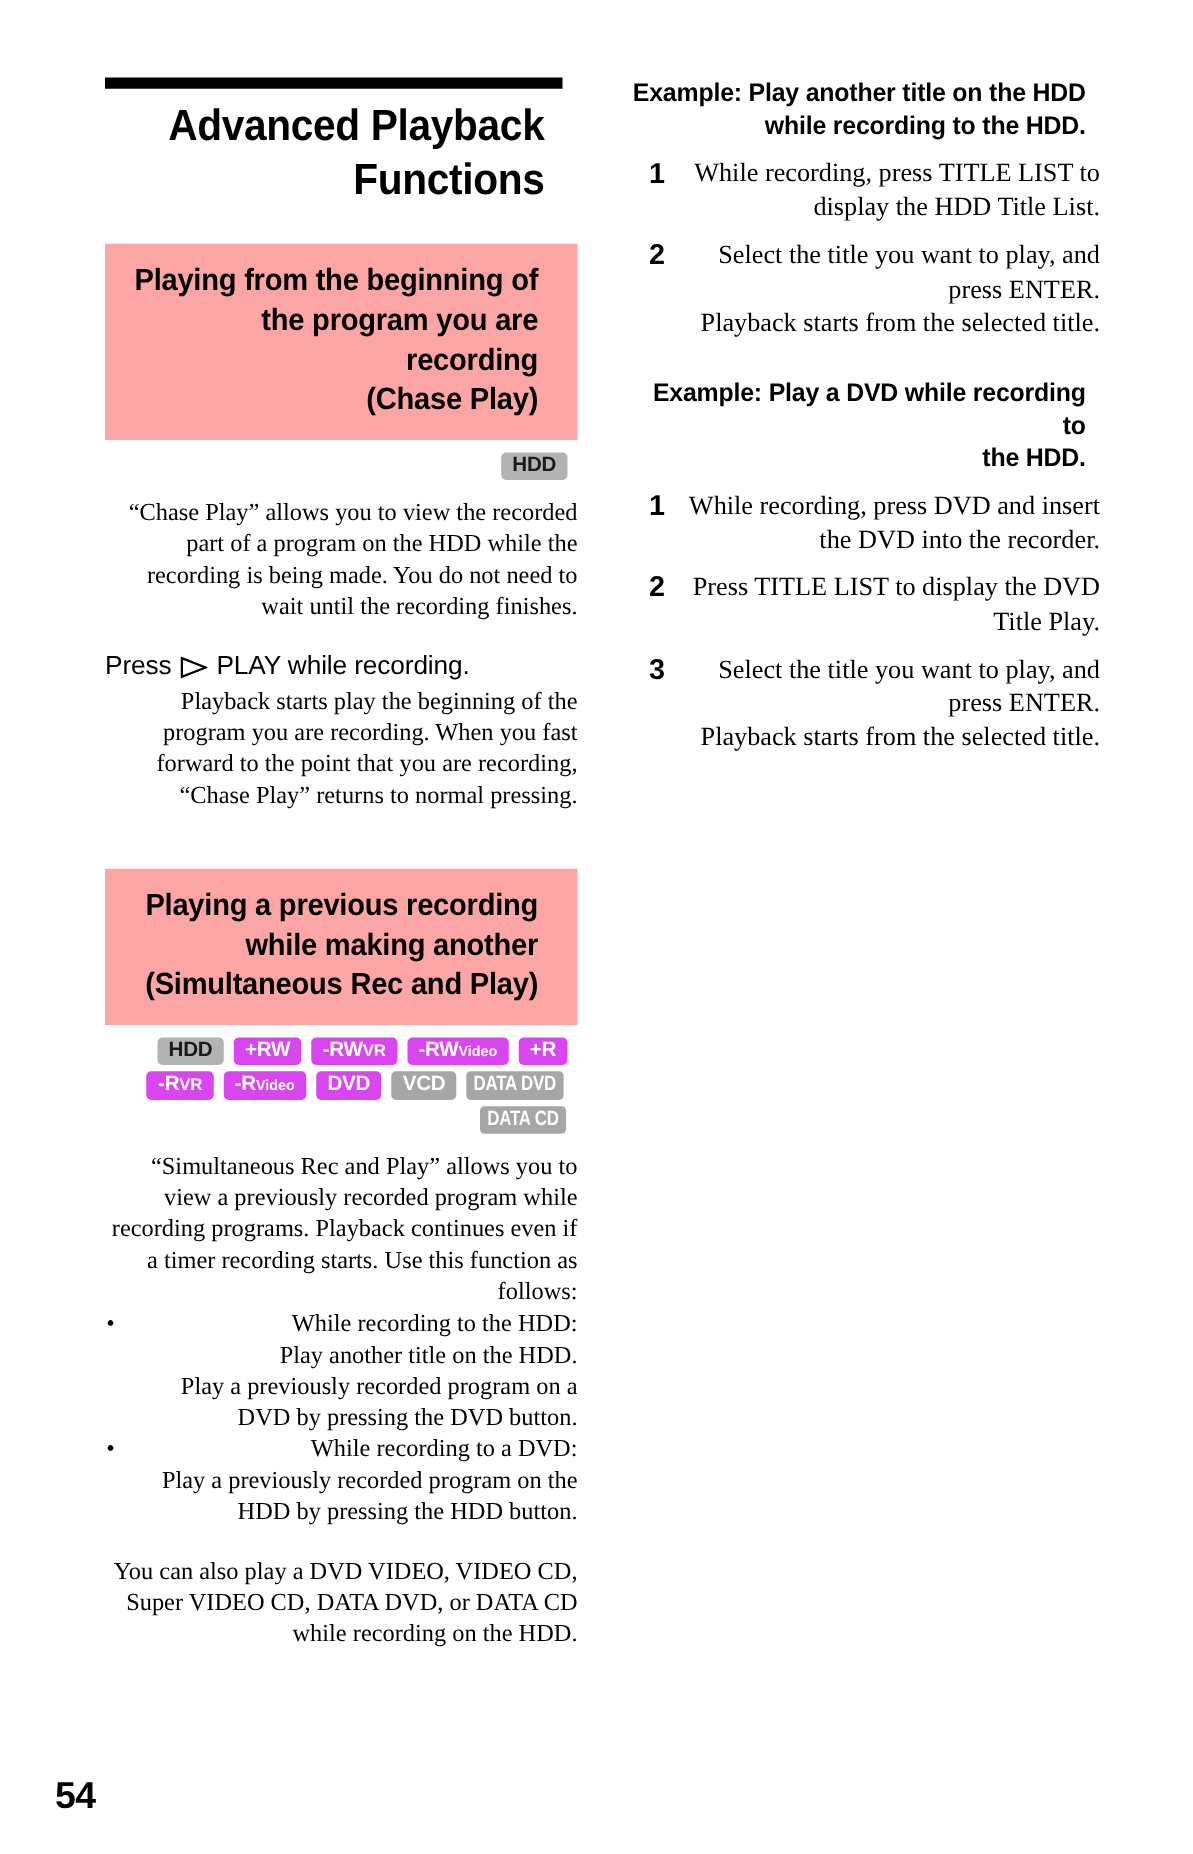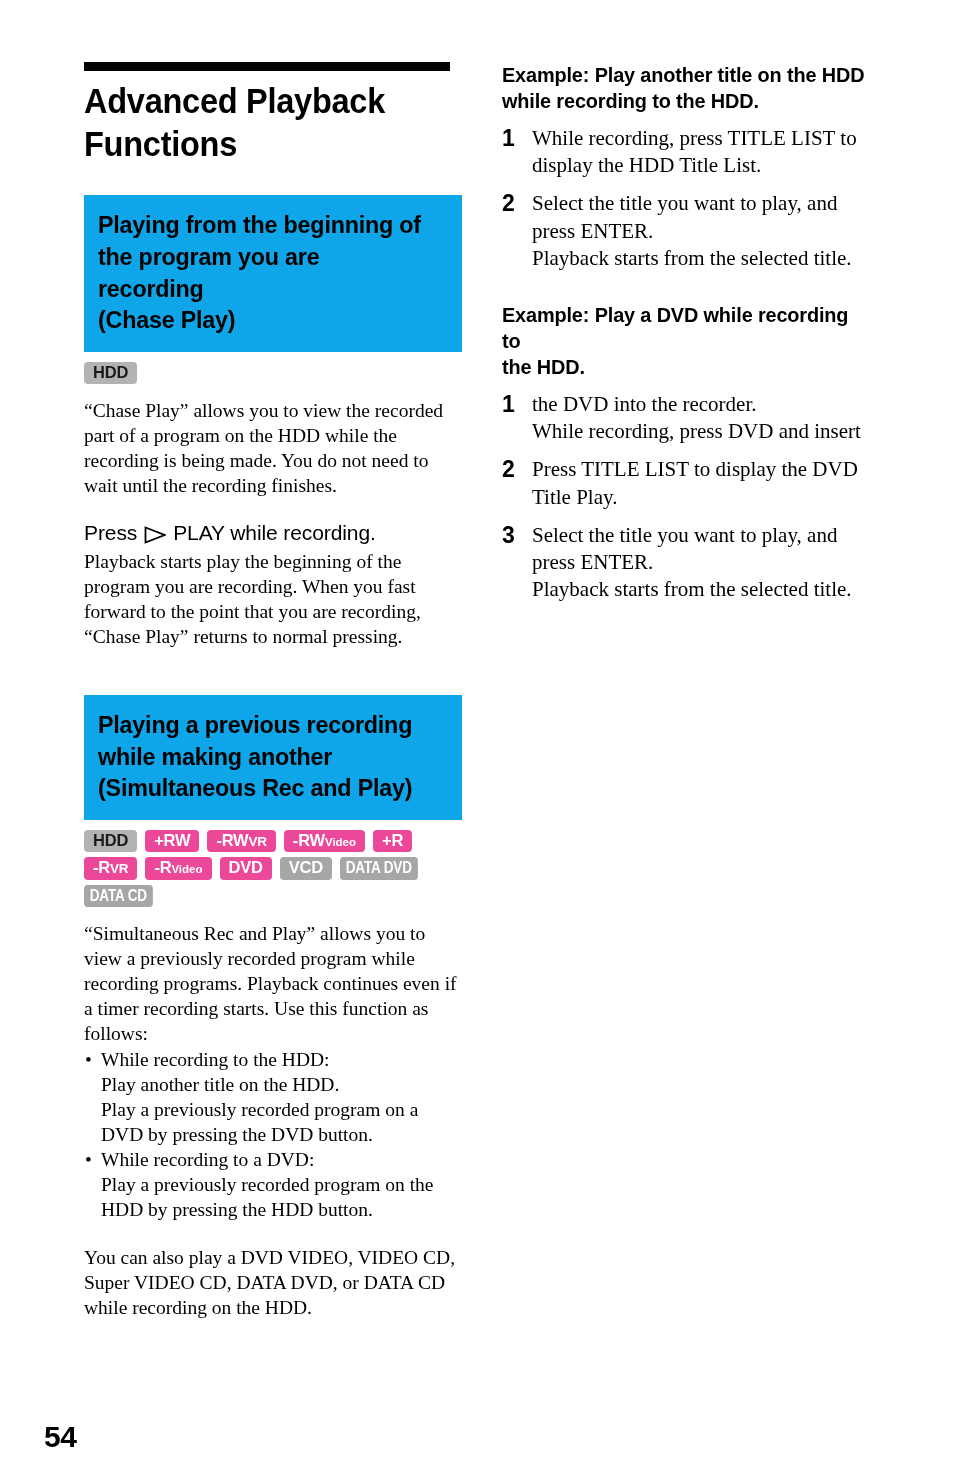"Advanced Playback" .page { text-align: none -> right }
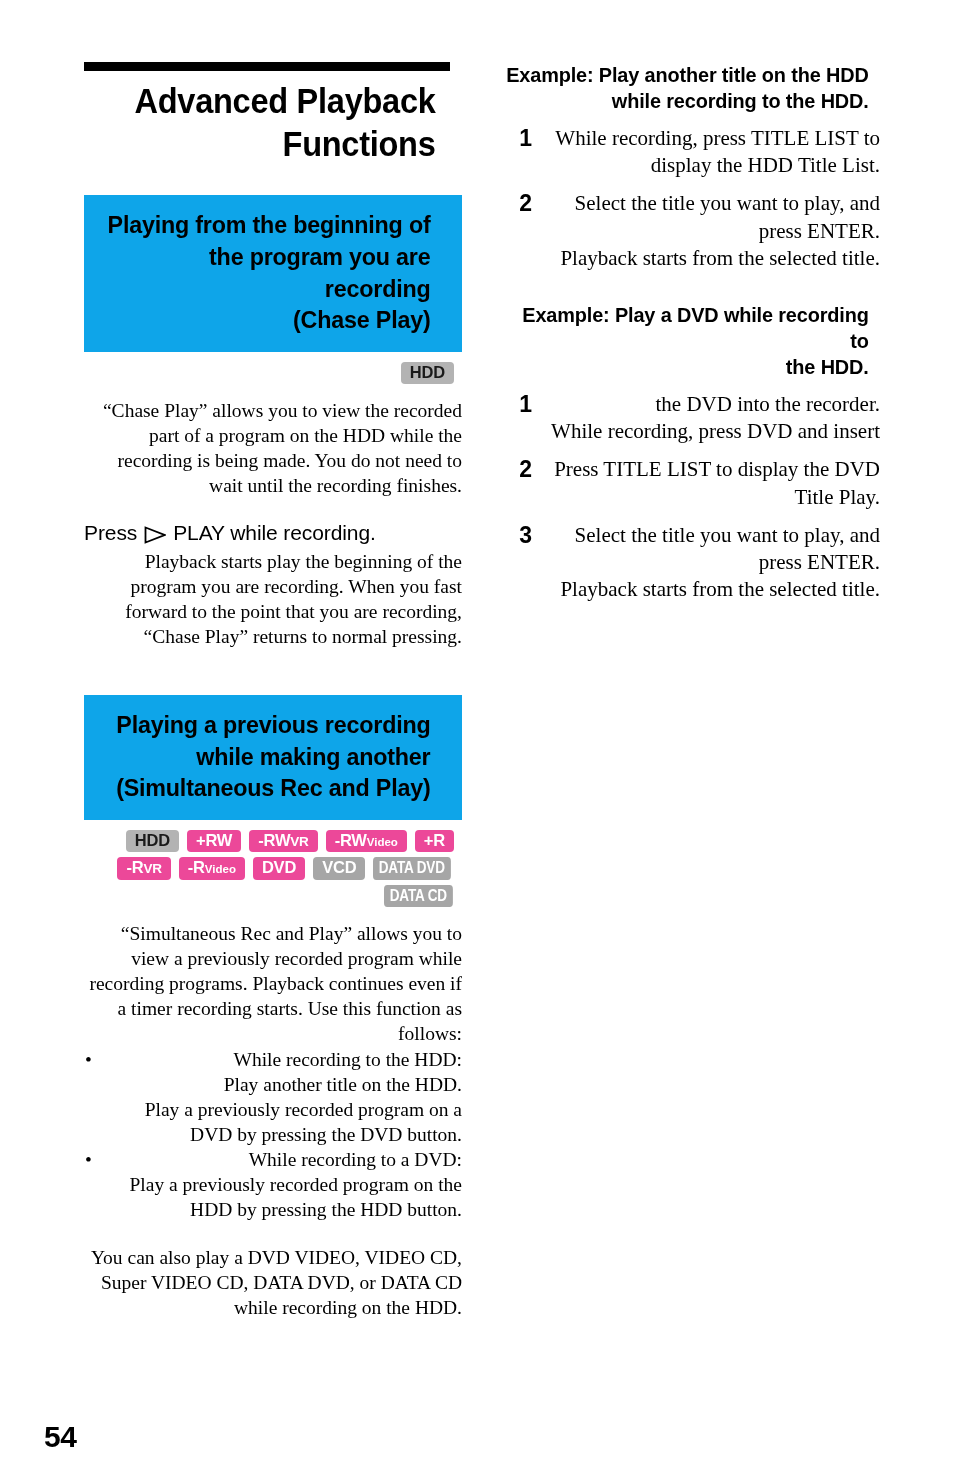"Playing from the beginning of" .section-head { background: #0ea5e9 -> #fca5a5 }
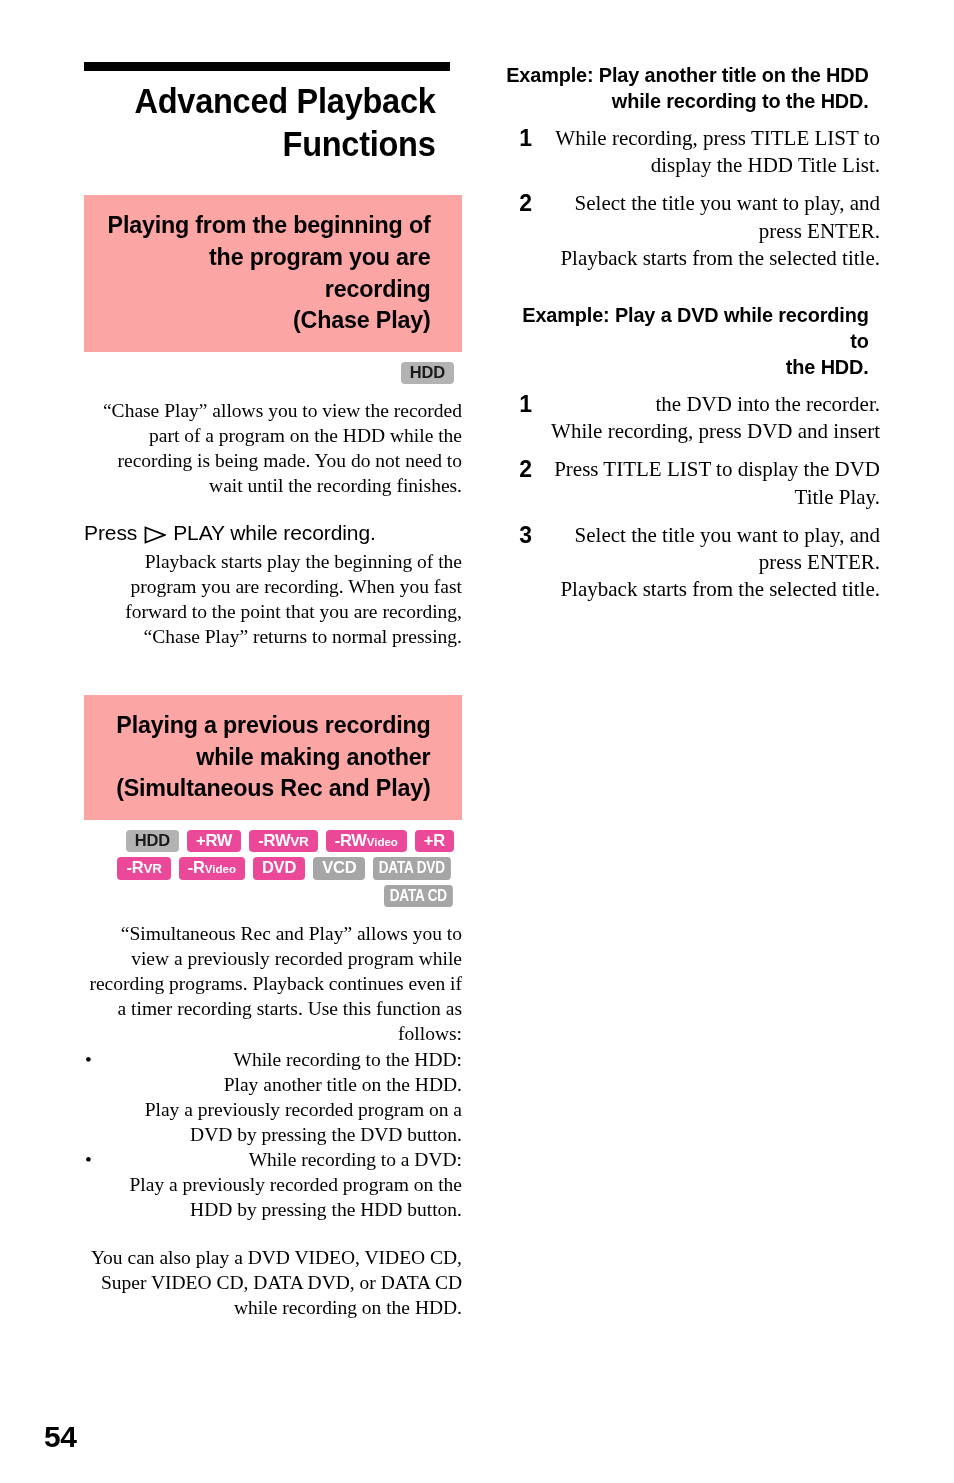"the DVD into the recorder." span.line { order: before "While recording, press DVD and" -> after "While recording, press DVD and" }
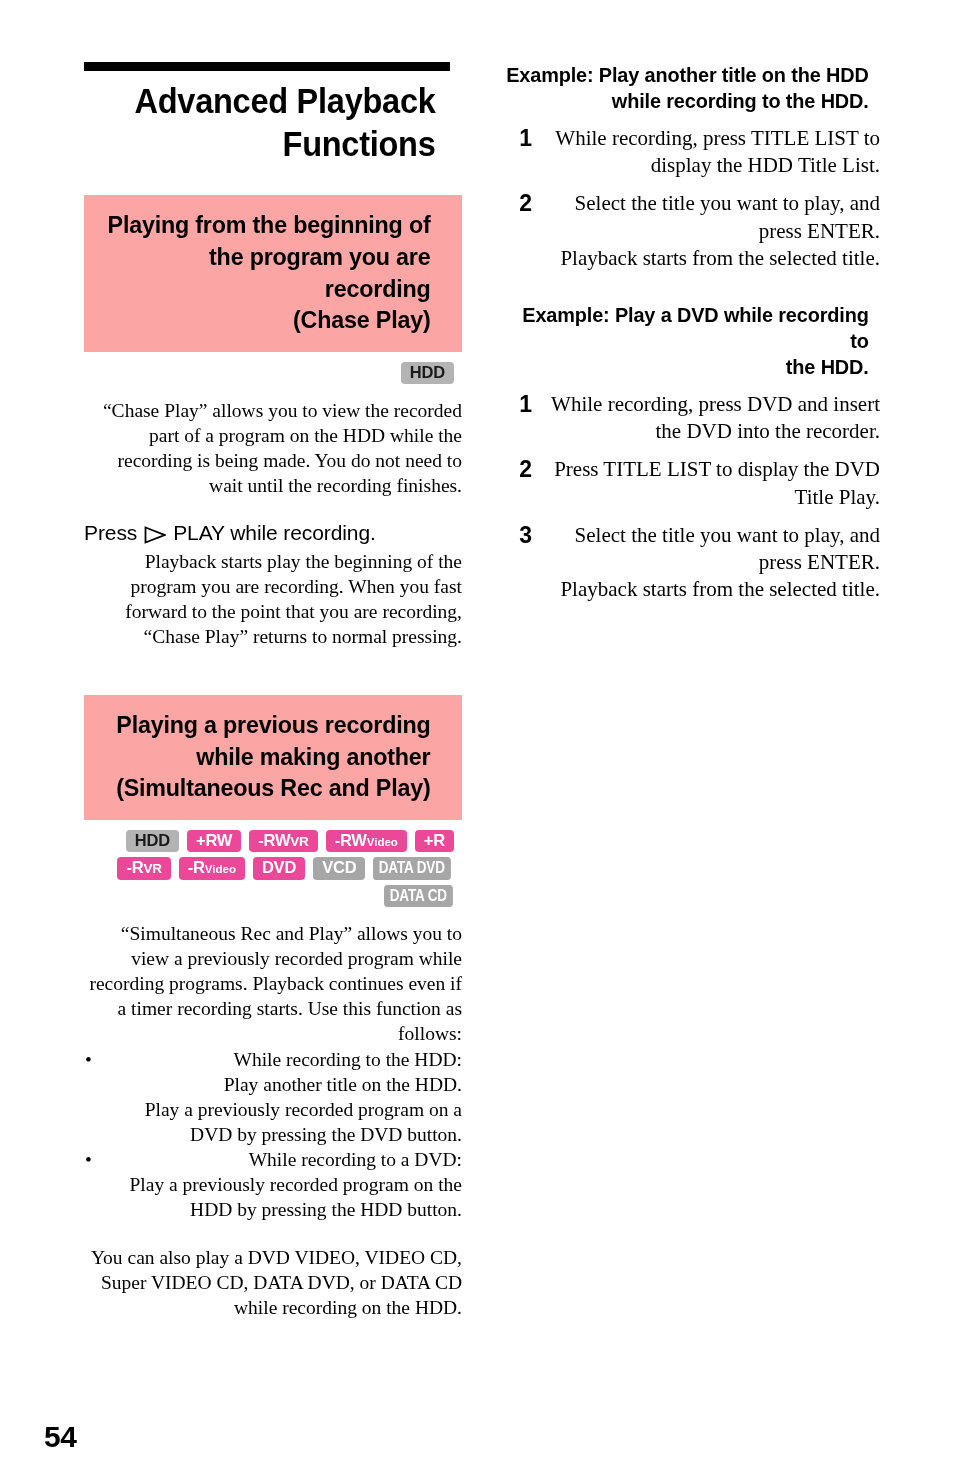"+RW" .badge { background: #ec4899 -> #d946ef }
